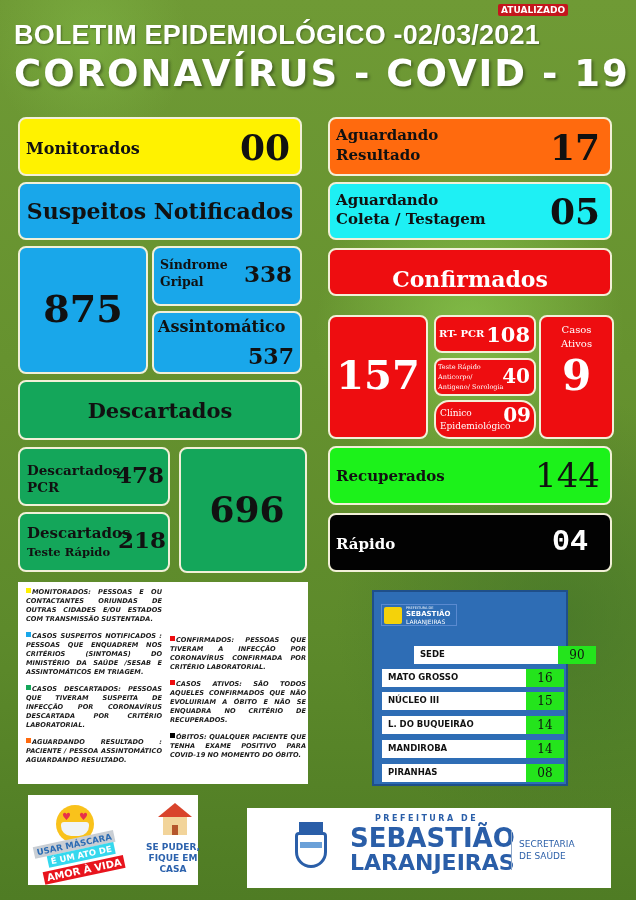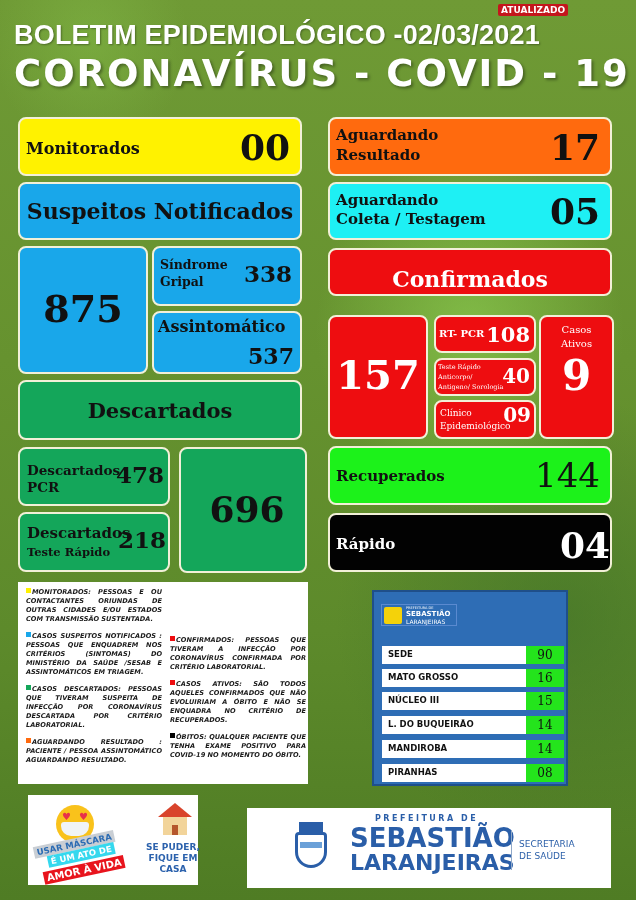"Clínico" div.box { border-radius: none -> 15px }
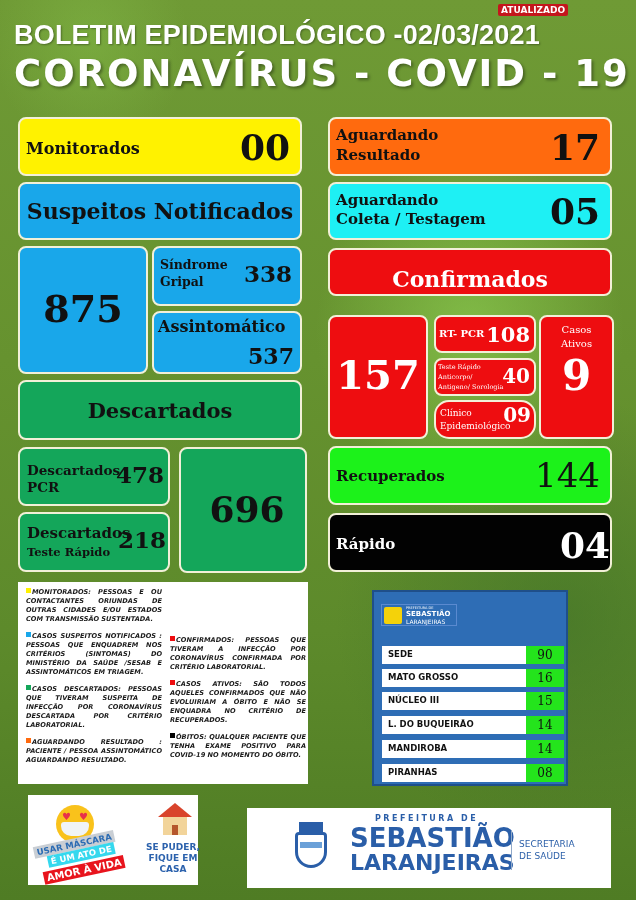"04" div.num { font-family: none -> Liberation Mono, monospace; font-size: 36px -> 30px; right: 0 -> 22px }
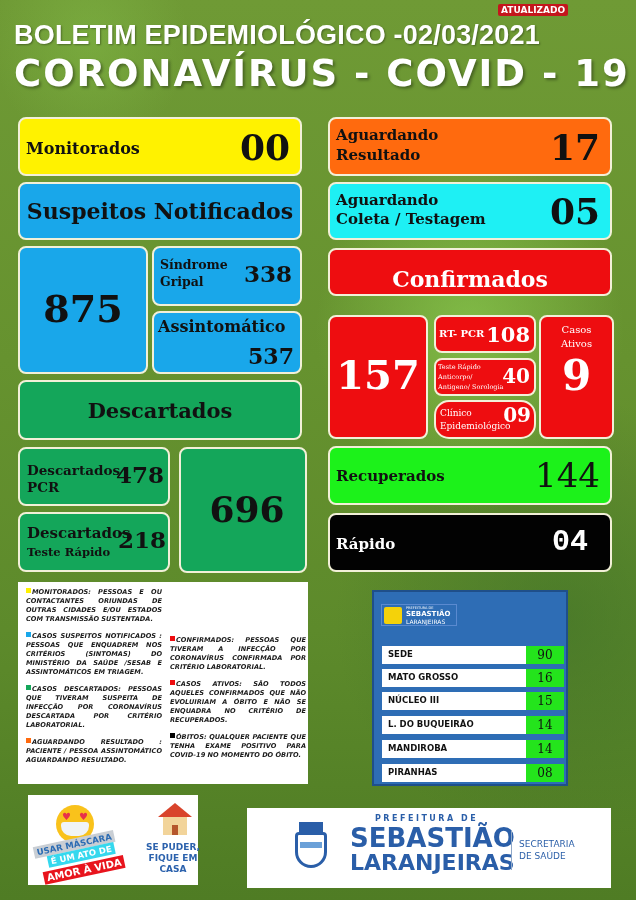"SEDE" div.psf-row { margin-left: none -> 32px }
